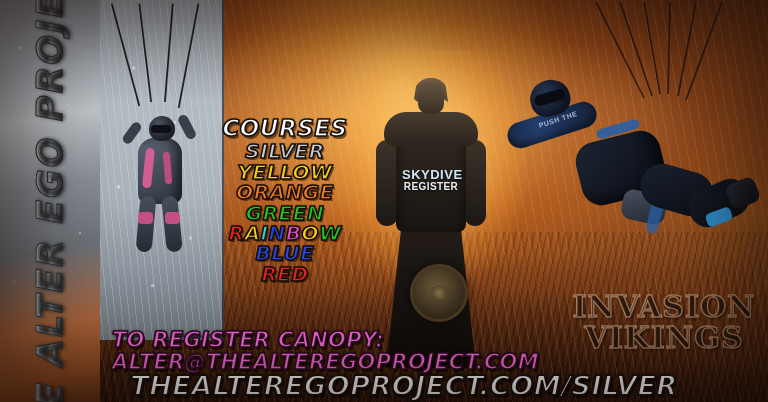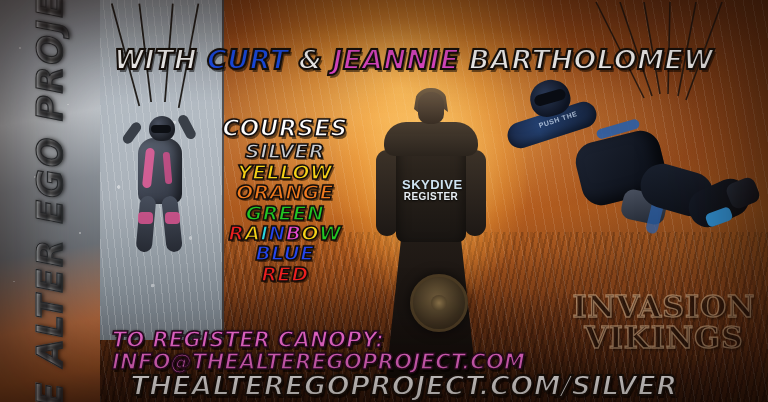"WITH CURT & JEANNIE BARTHOLOMEW" div.tx { html: <div> <span>WITH </span><span>CURT</span><span> &amp; </span><span>JEANNIE</span><span> BARTHOLOMEW</span> </div> -> none }
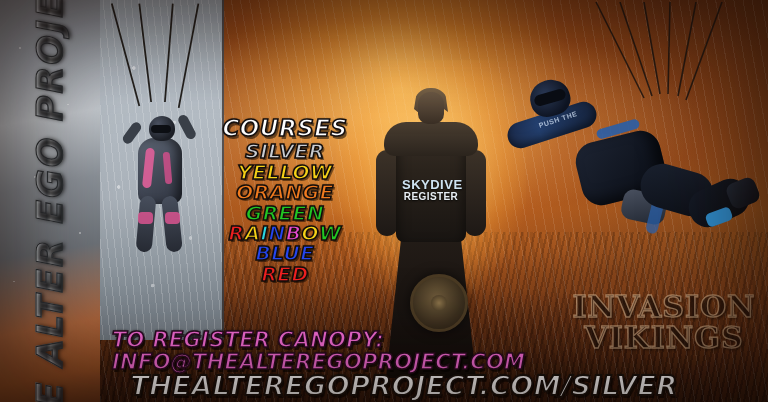"SKYDIVE" .viking { top: 78px -> 68px }
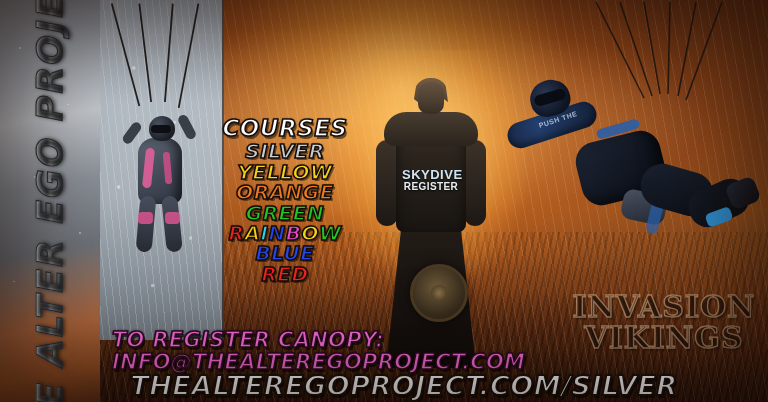"INFO@THEALTEREGOPROJECT.COM" span.r2 { text: INFO@THEALTEREGOPROJECT.COM -> ALTER@THEALTEREGOPROJECT.COM }
